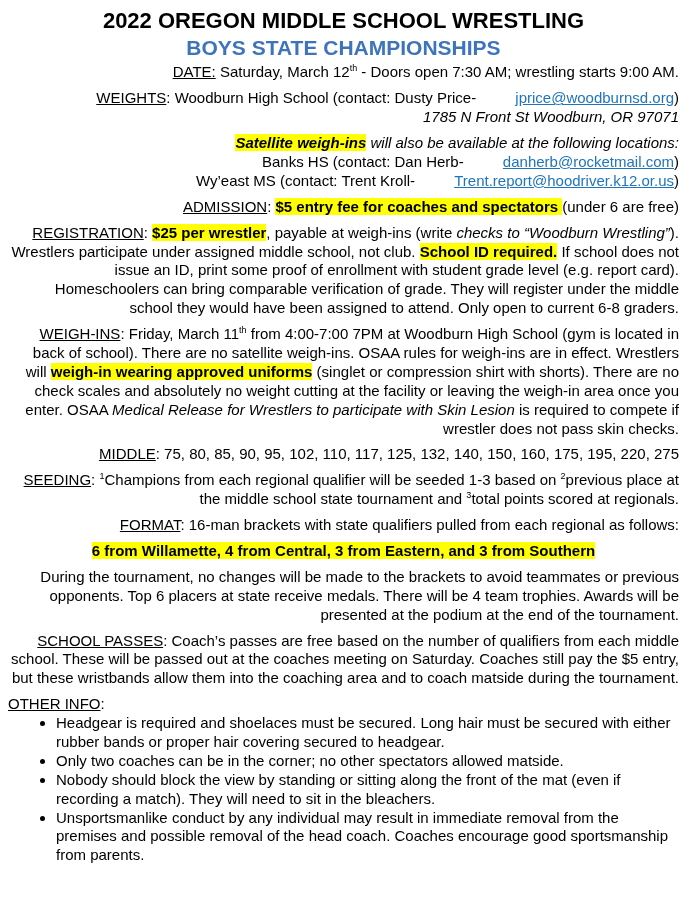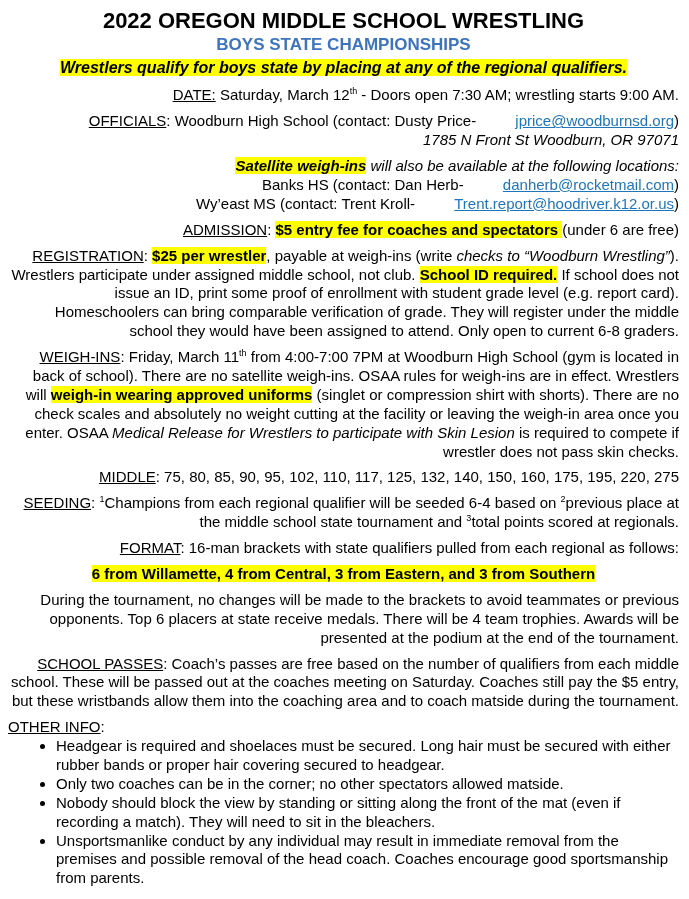"BOYS STATE CHAMPIONSHIPS" .title2 { font-size: 17px -> 21px }
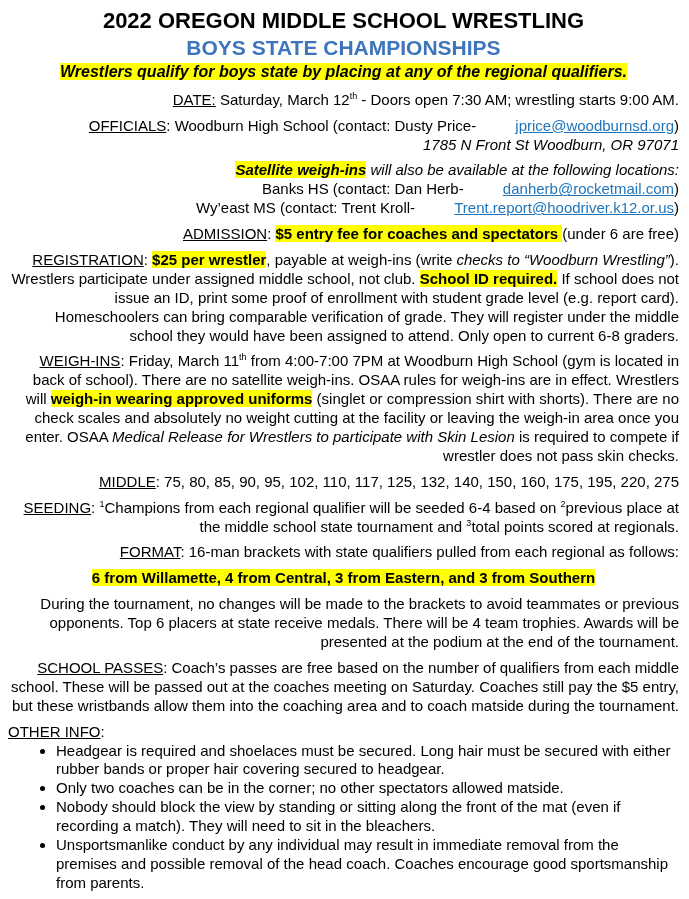"Wrestlers qualify for boys state" div.tagline { html: <div><span>Wrestlers qualify for boys state by placing at any of the regional qualifiers.</span></div> -> none }
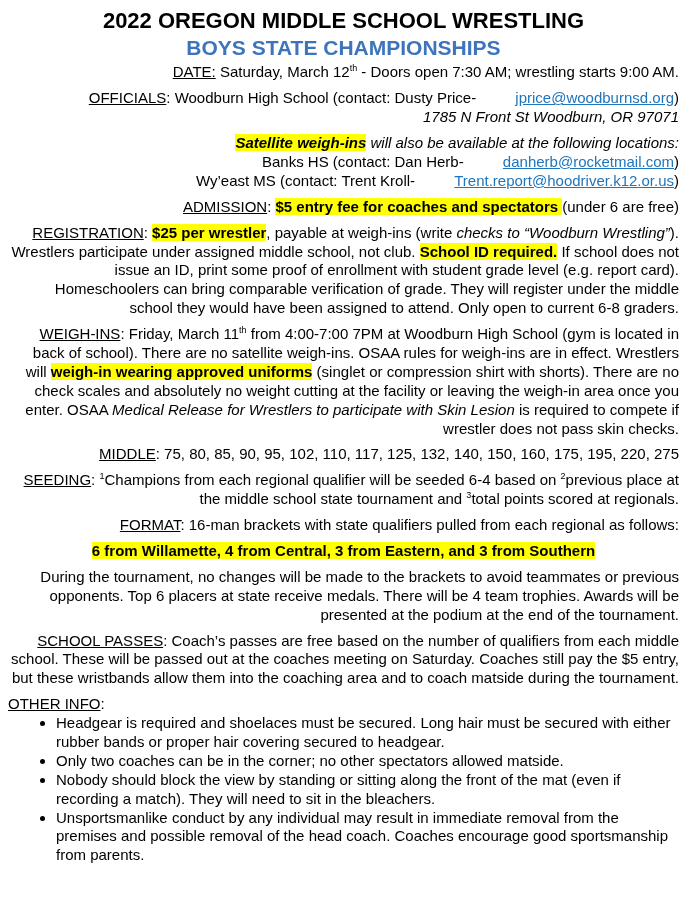"OFFICIALS" span.label { text: OFFICIALS -> WEIGHTS }
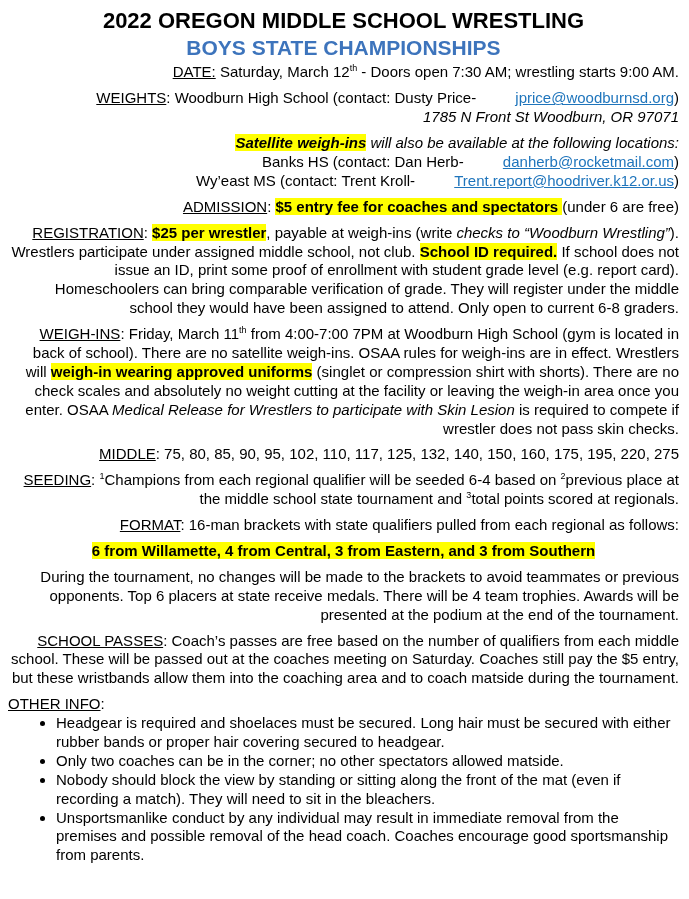"Champions from each regional qualifier" span { text: 6-4 -> 1-3 }
